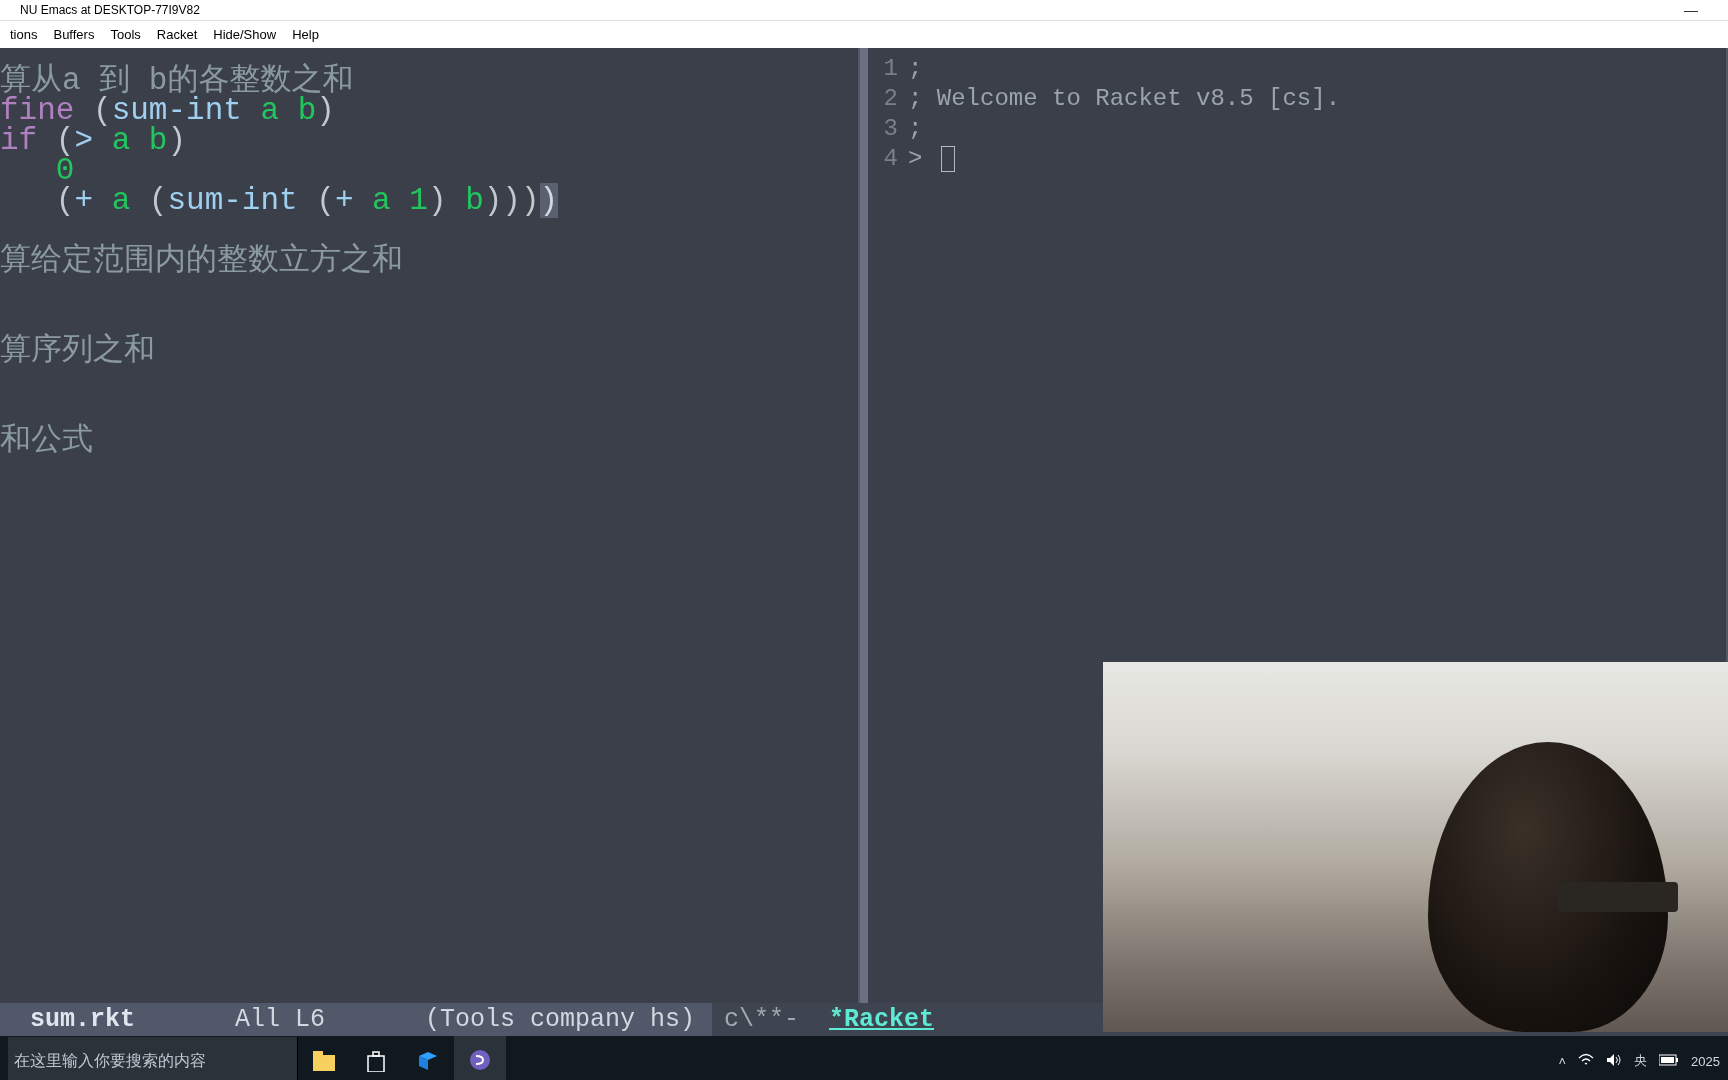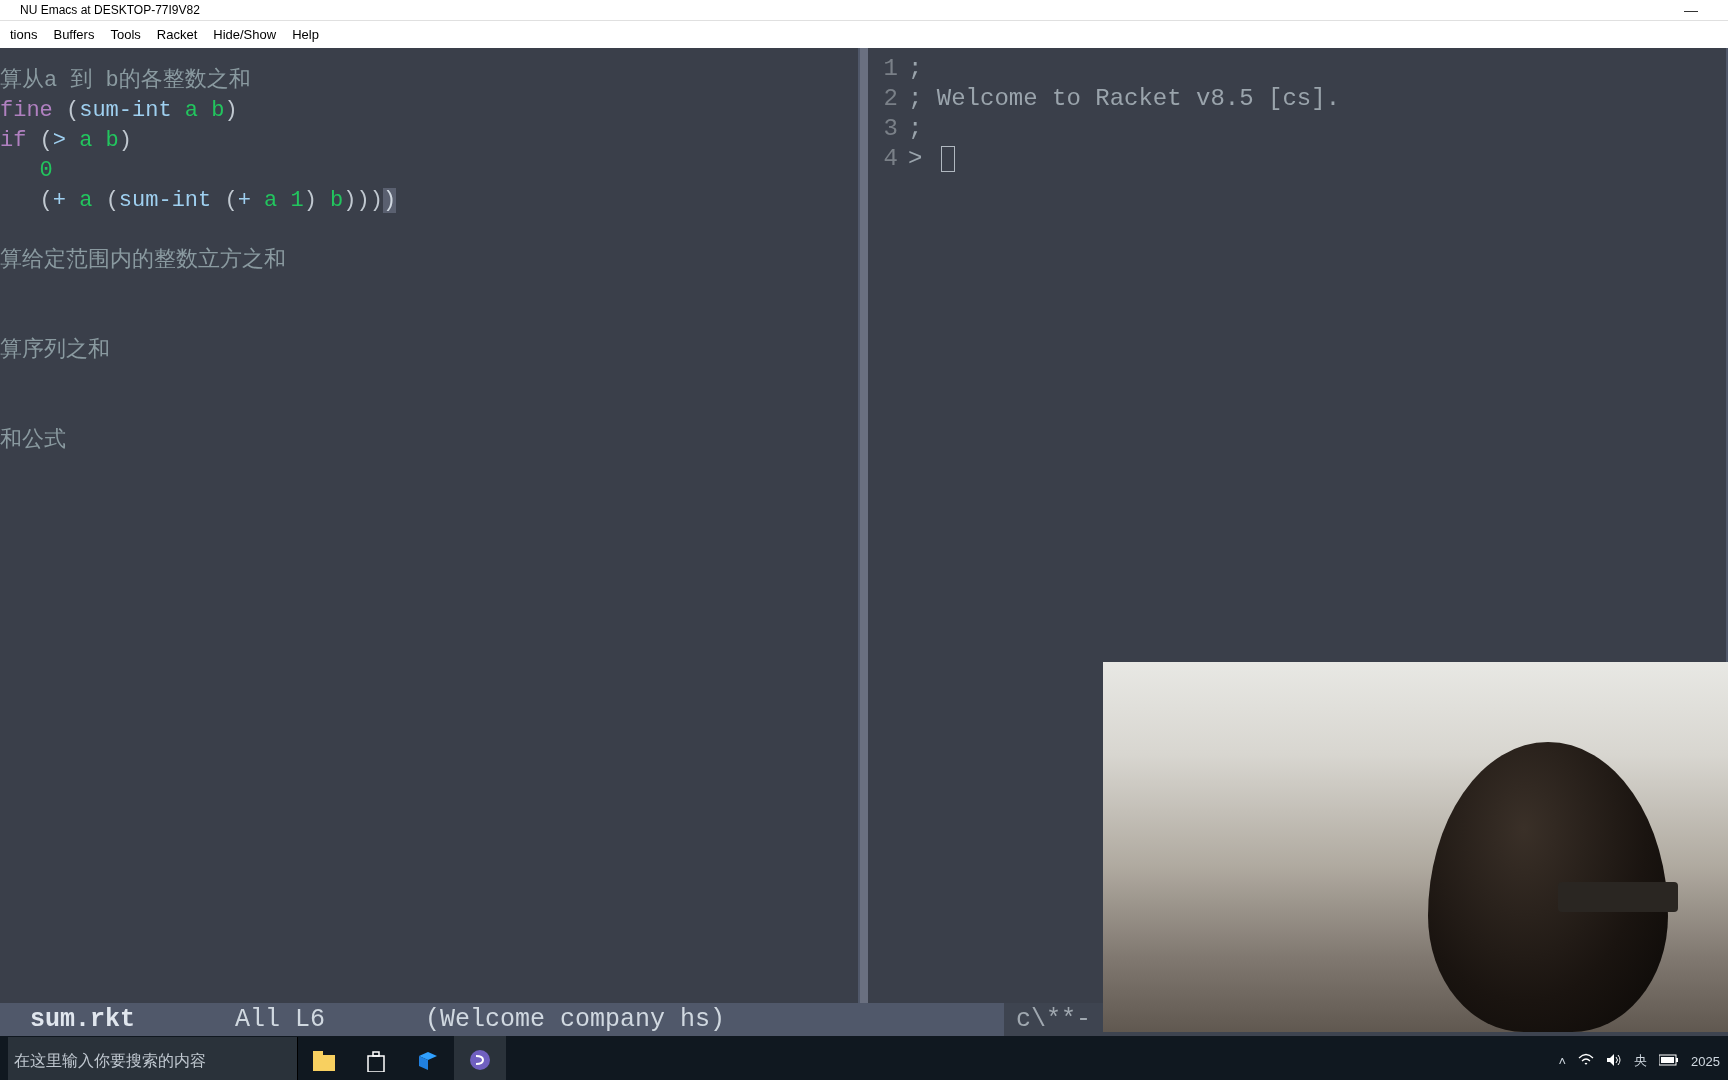"算从a 到 b的各整数之和" .pane-left { font-size: 22px -> 31px }
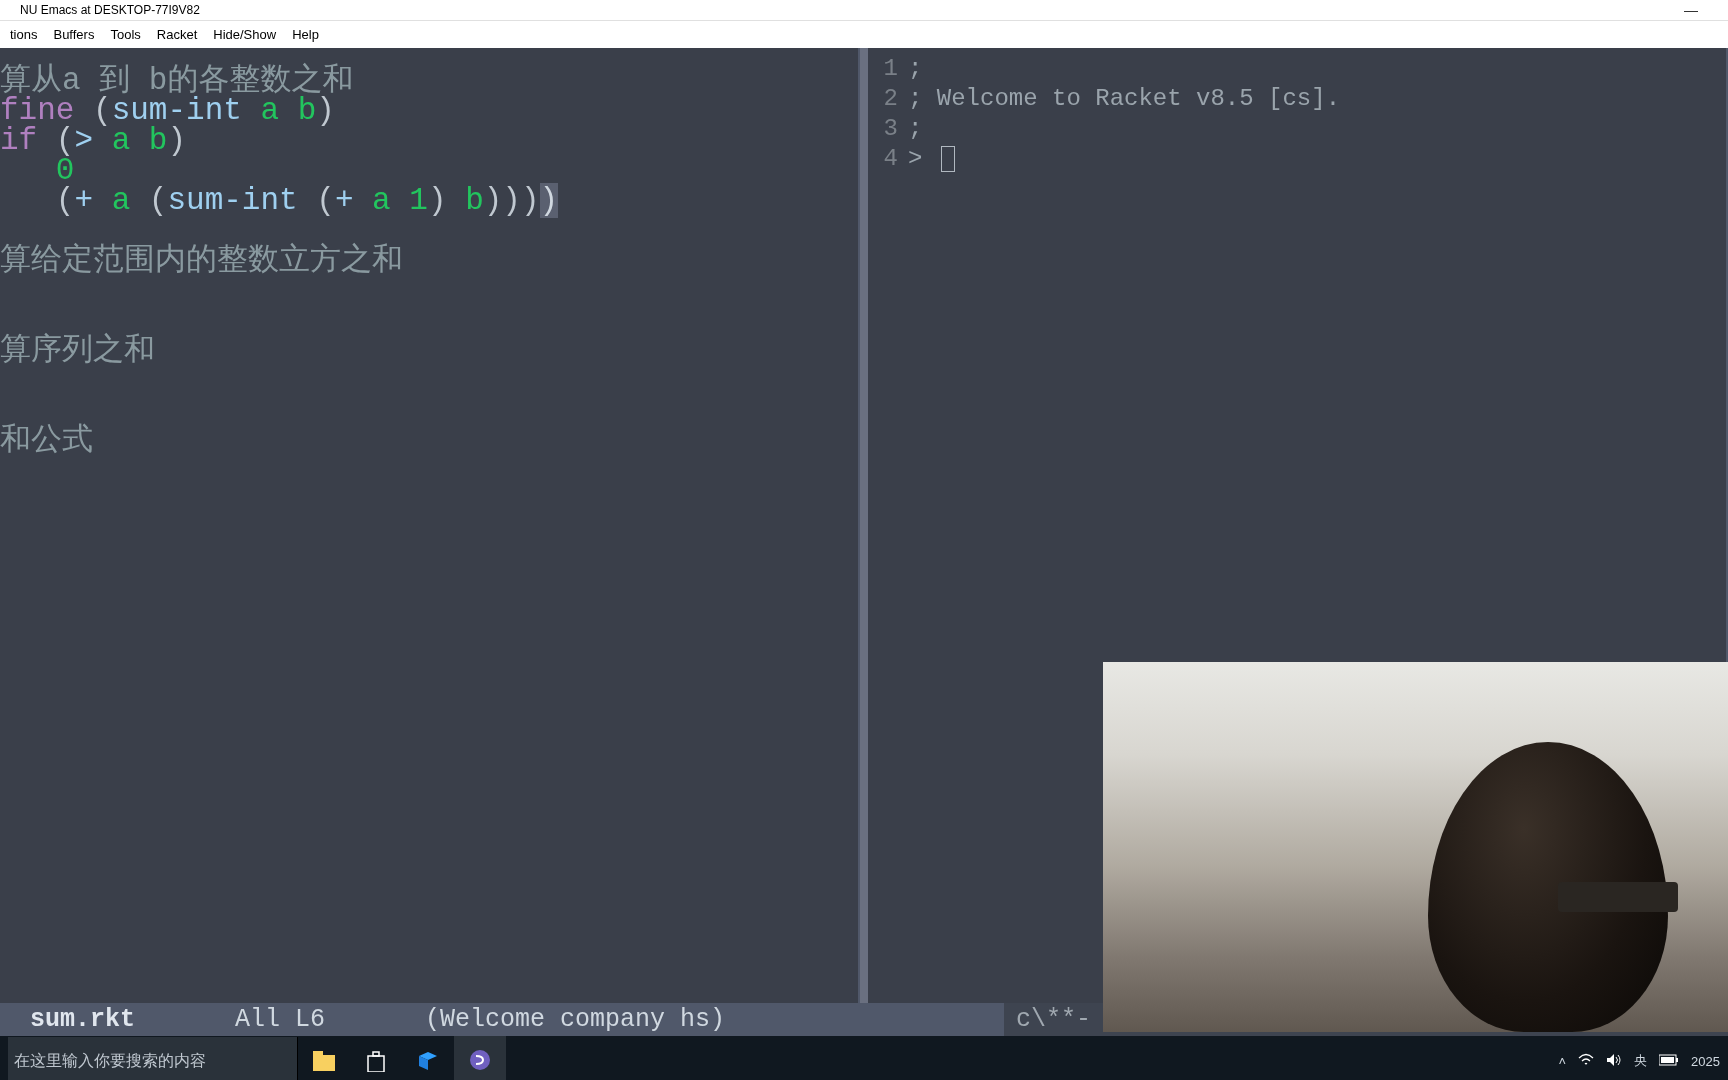"sum.rkt" .ml-left { width: 1004px -> 712px }
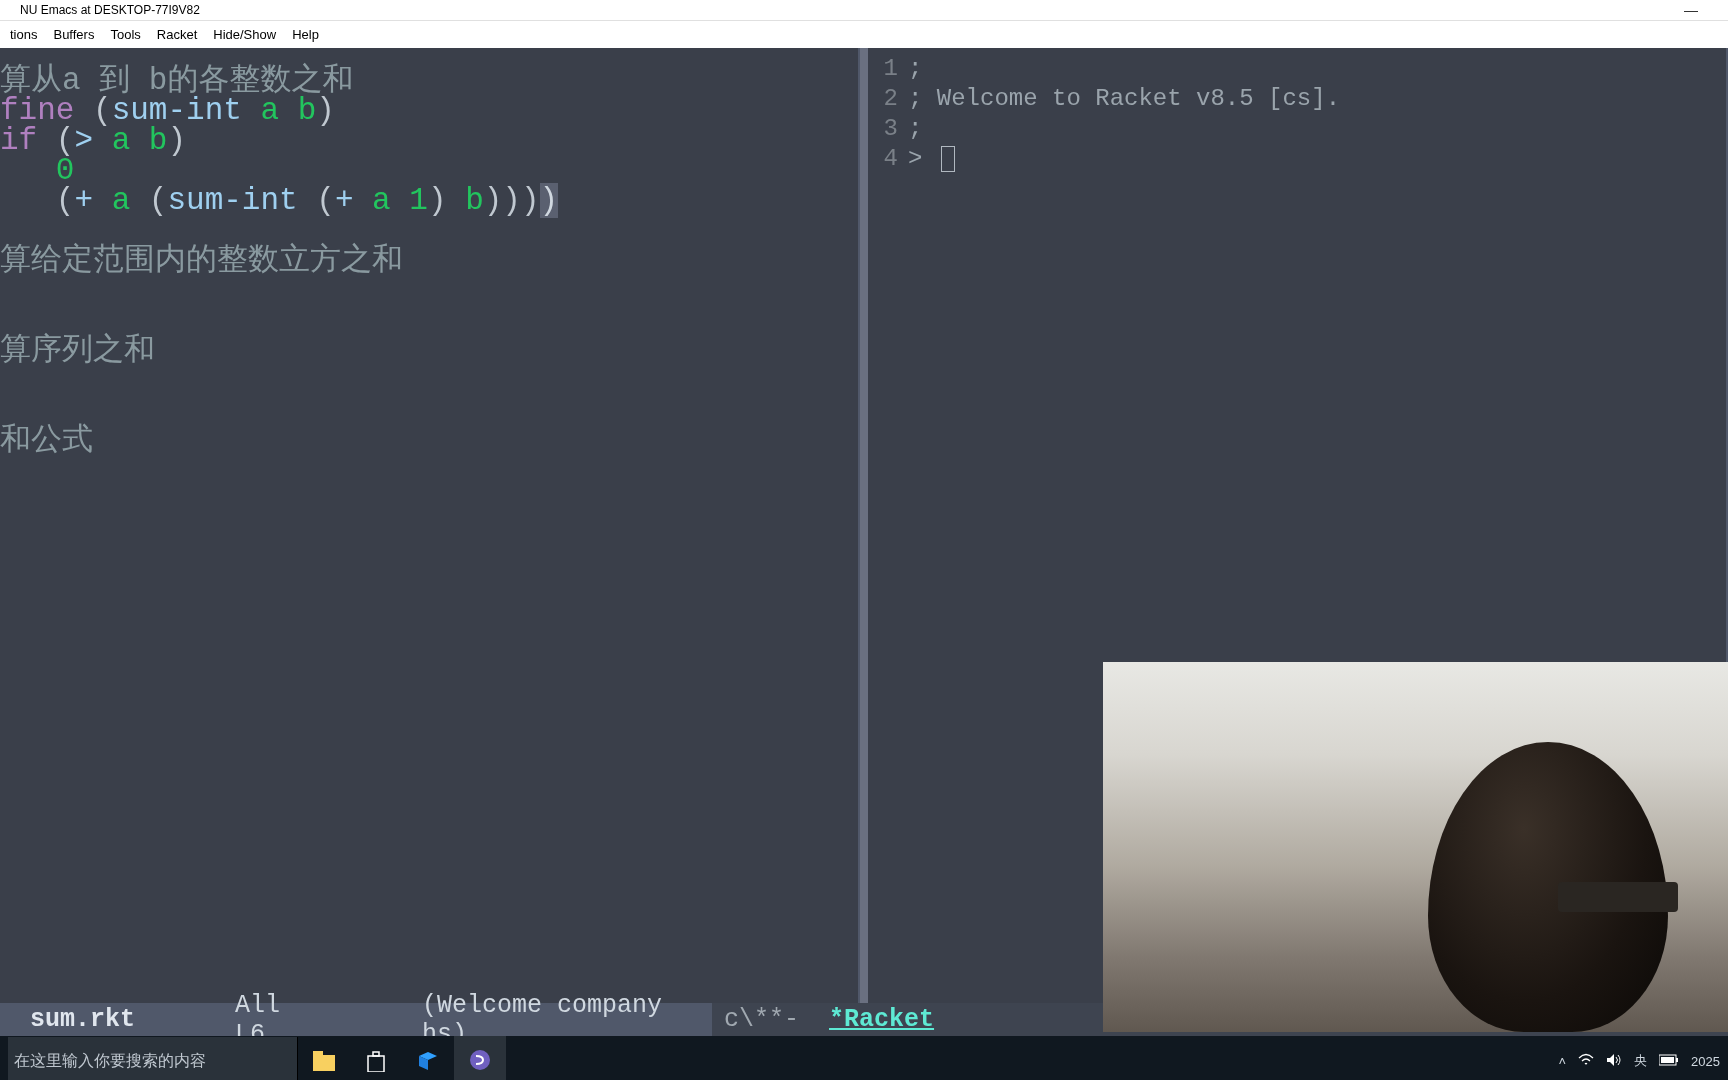"(Welcome company hs)" span { text: Welcome -> Tools }
